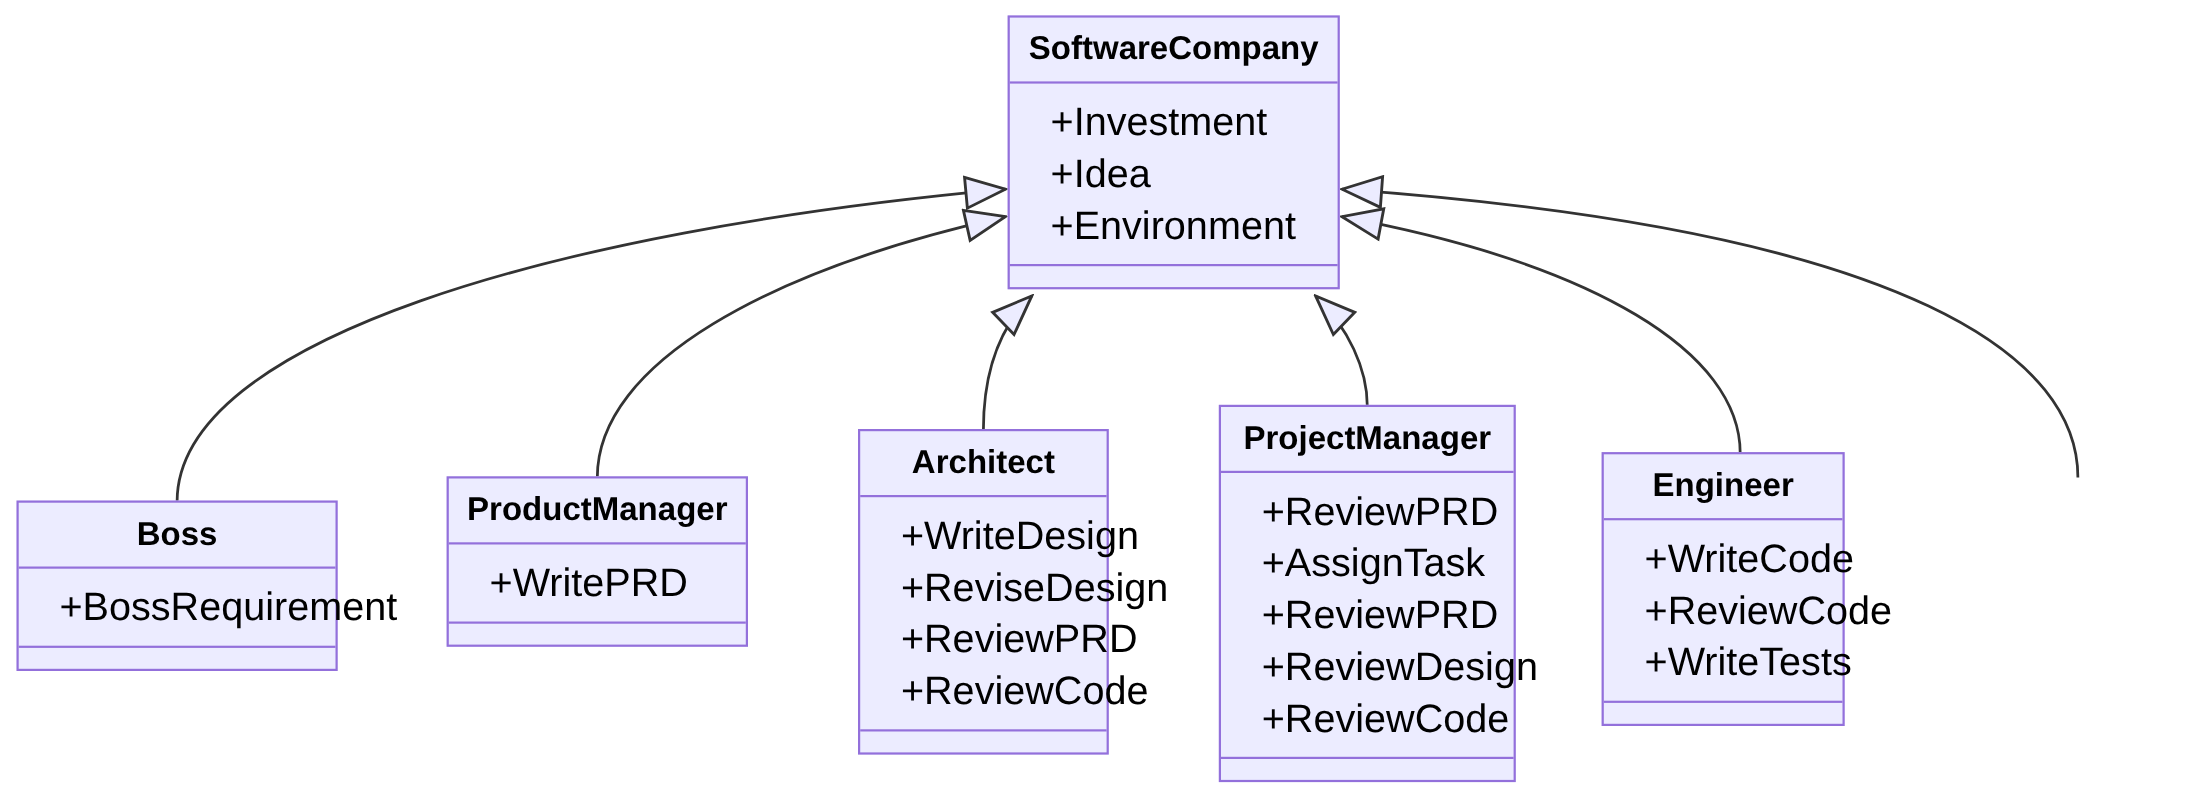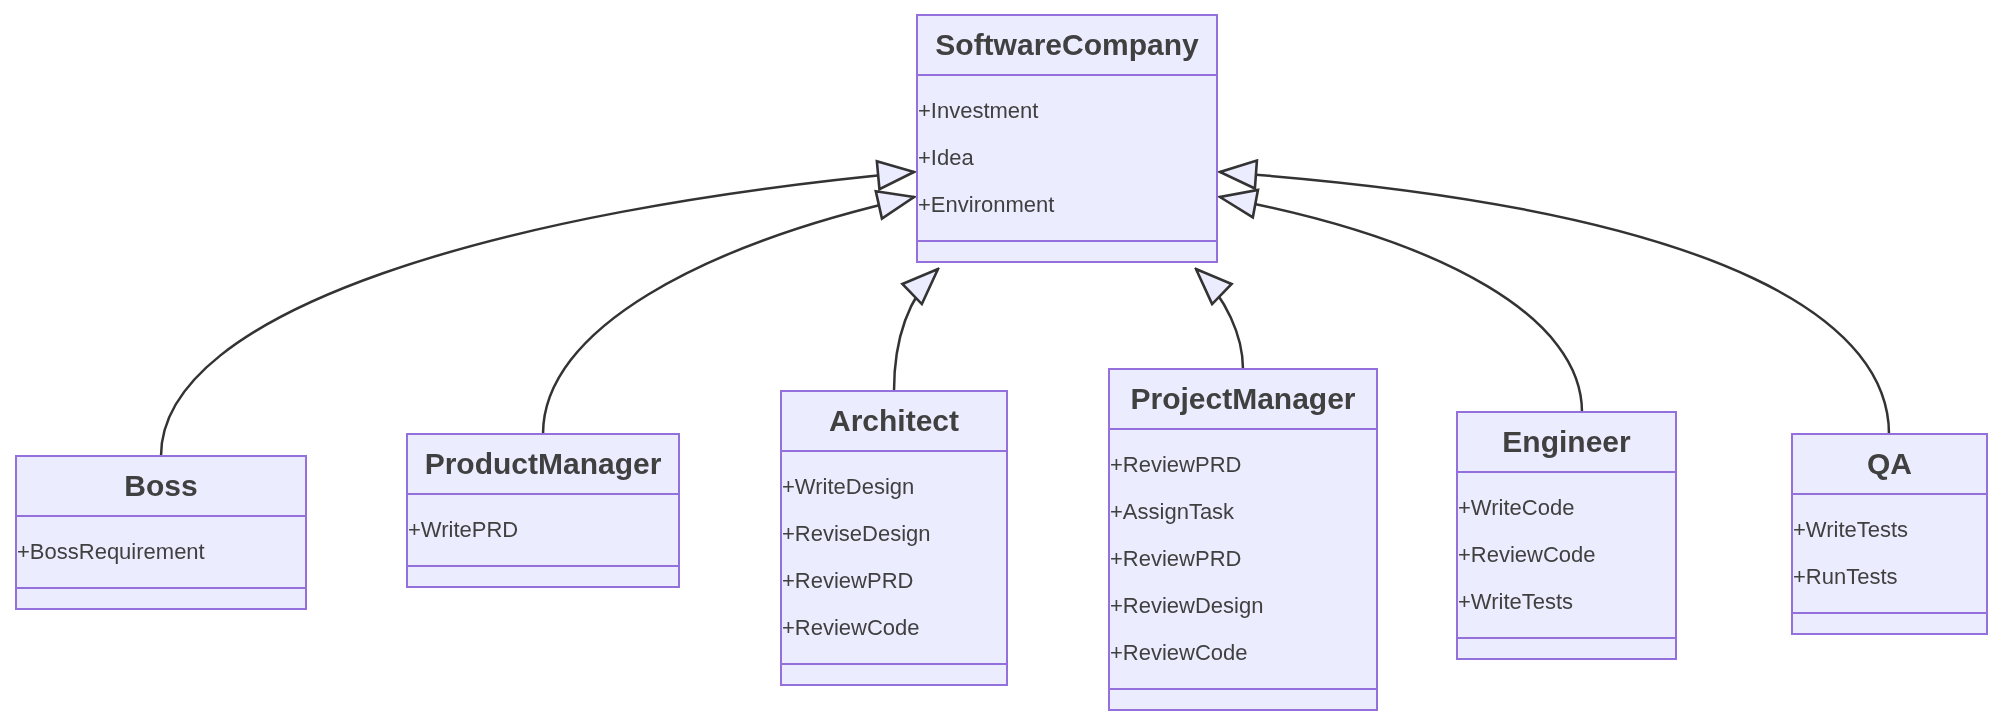"SoftwareCompany" .canvas { color: #404040 -> #000000 }
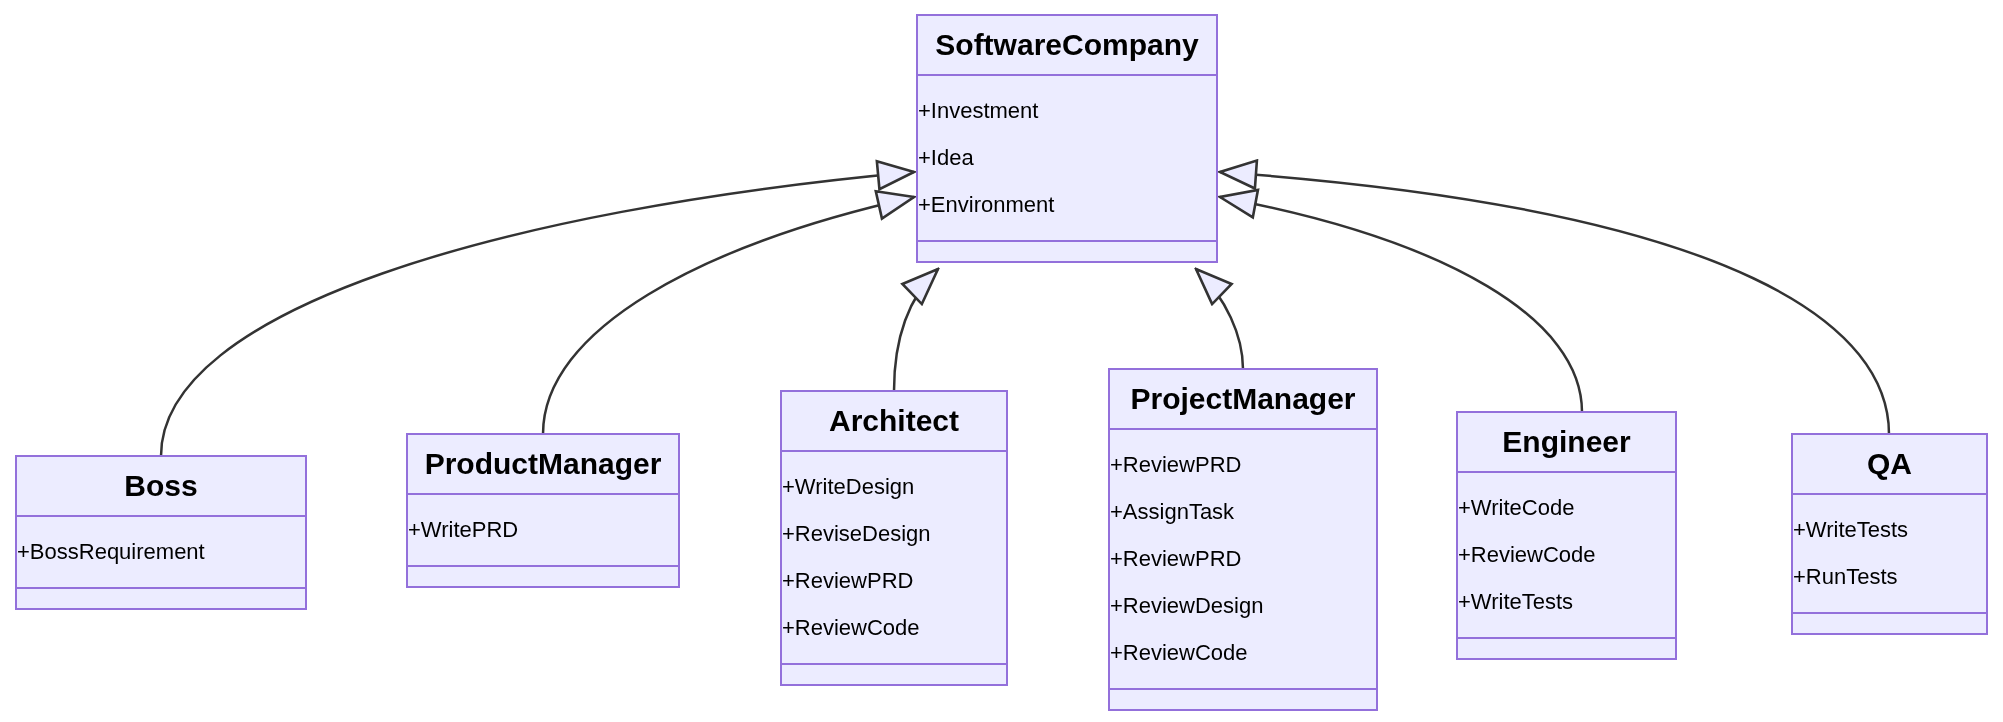"+Investment" .member { font-size: 22px -> 36px; margin-left: none -> 20px; padding-left: none -> 17px }
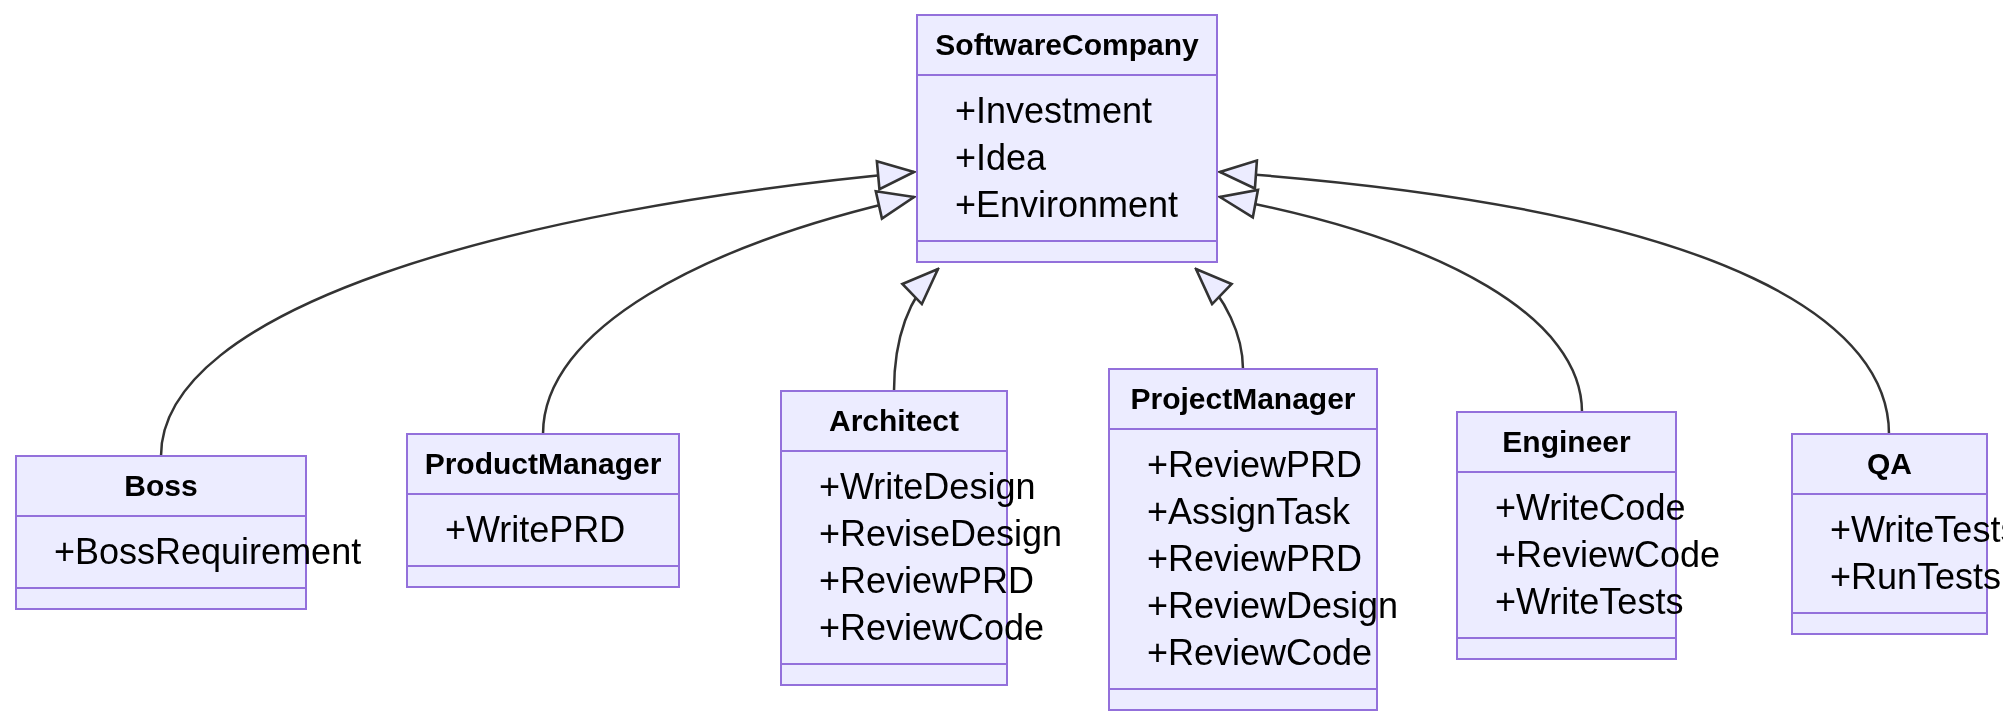"QA" div.cls { html: <div> <div>QA</div> <div> <div>+WriteTests</div> <div>+RunTests</div> </div> <div></div> </div> -> none }
